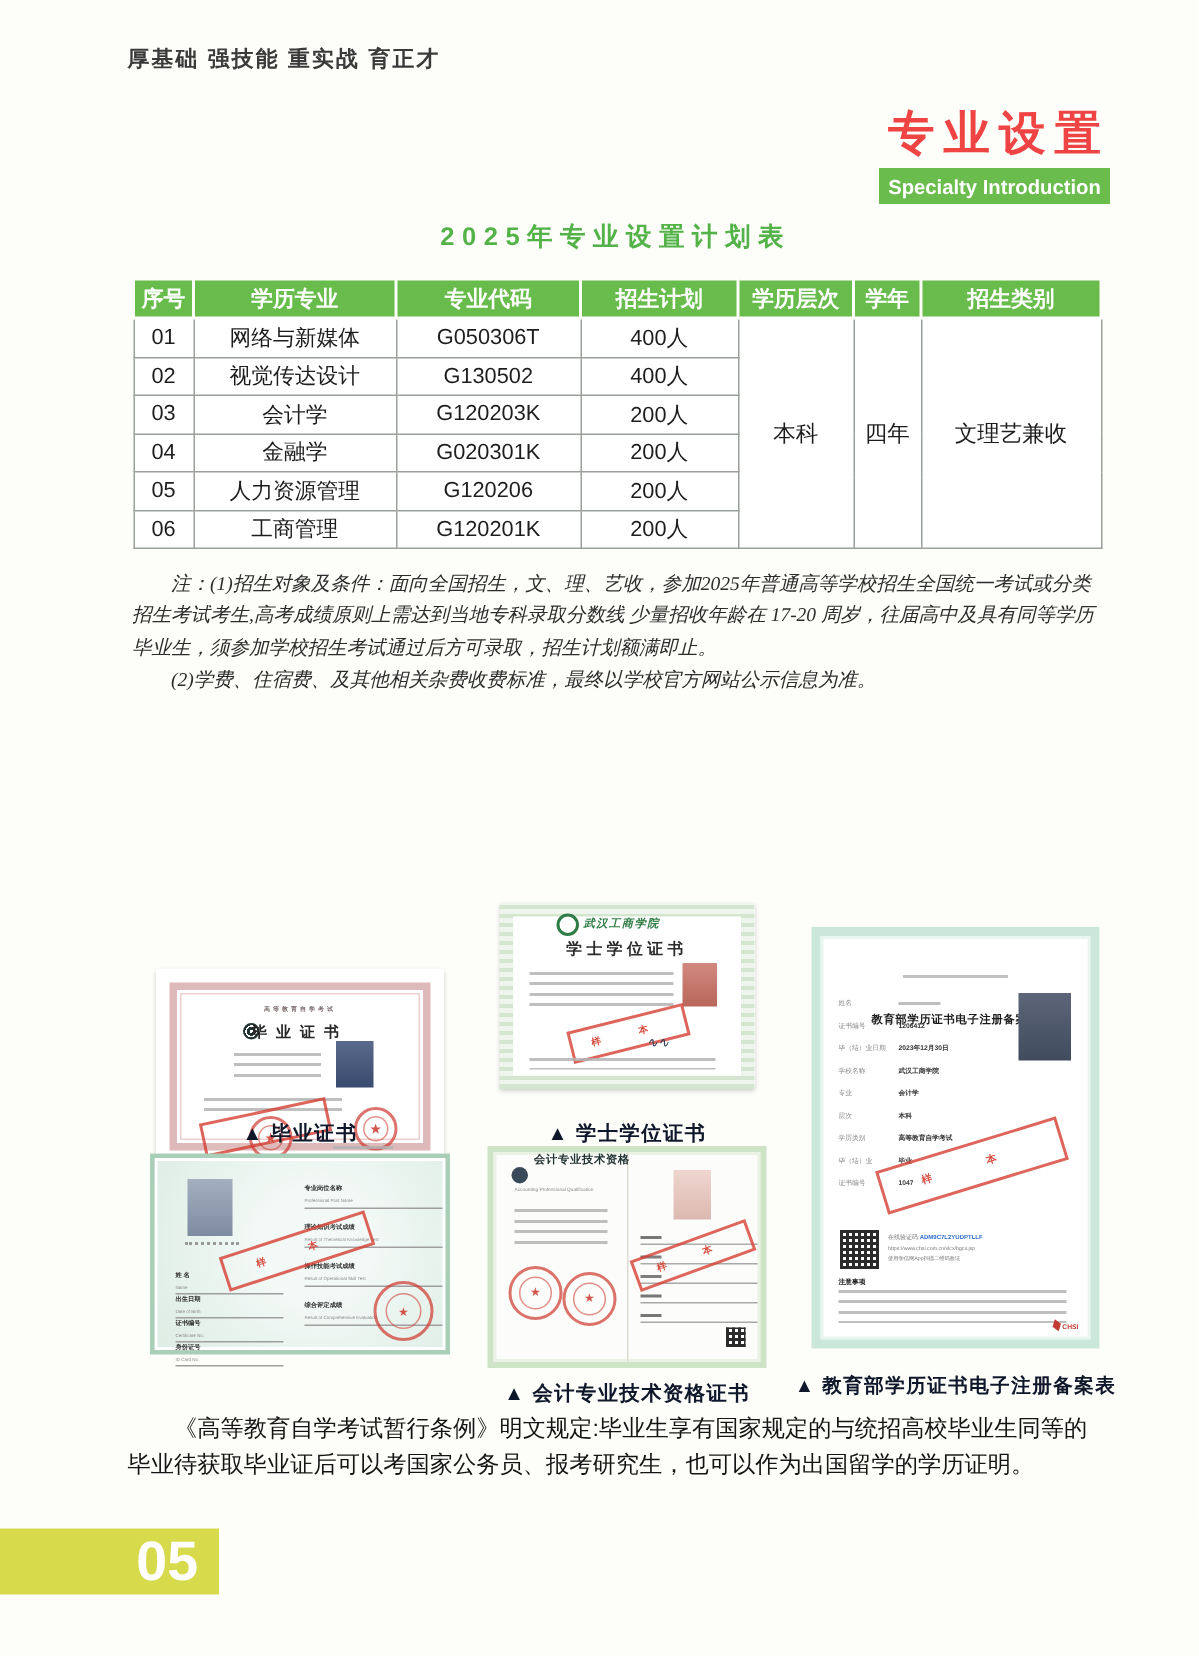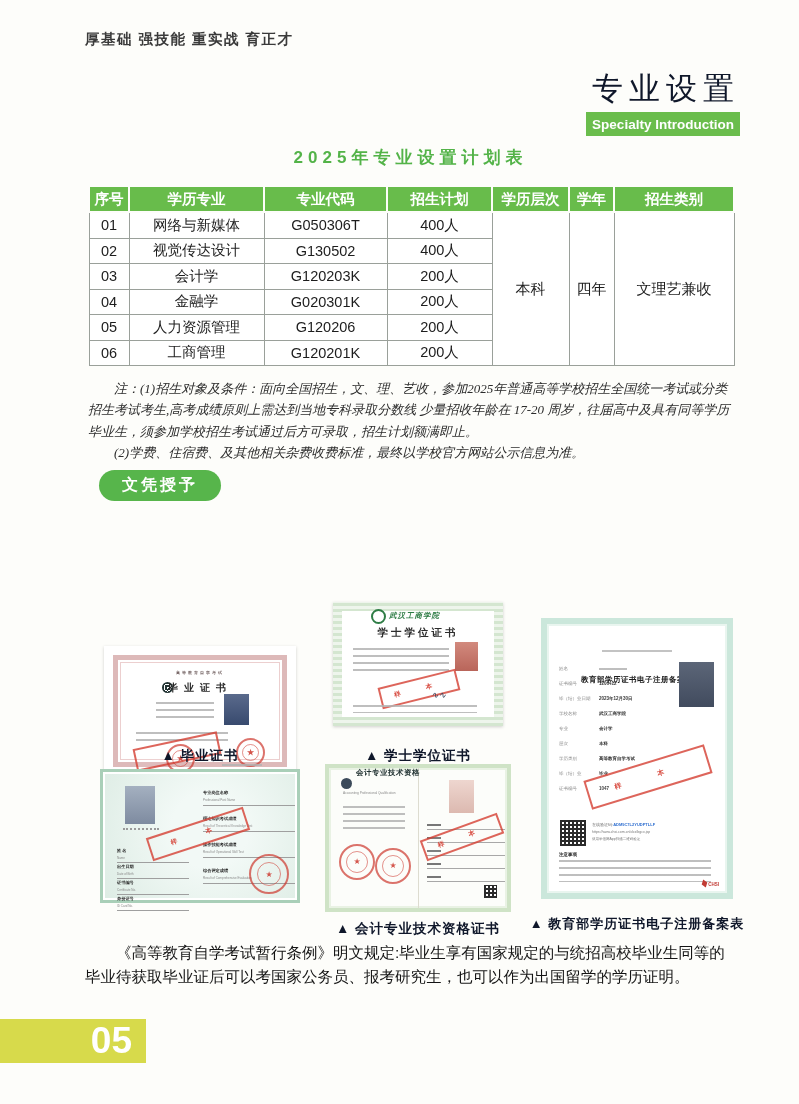"专业设置" .sec-title-cn { color: #0f172a -> #ef4444; font-weight: 400 -> 700 }
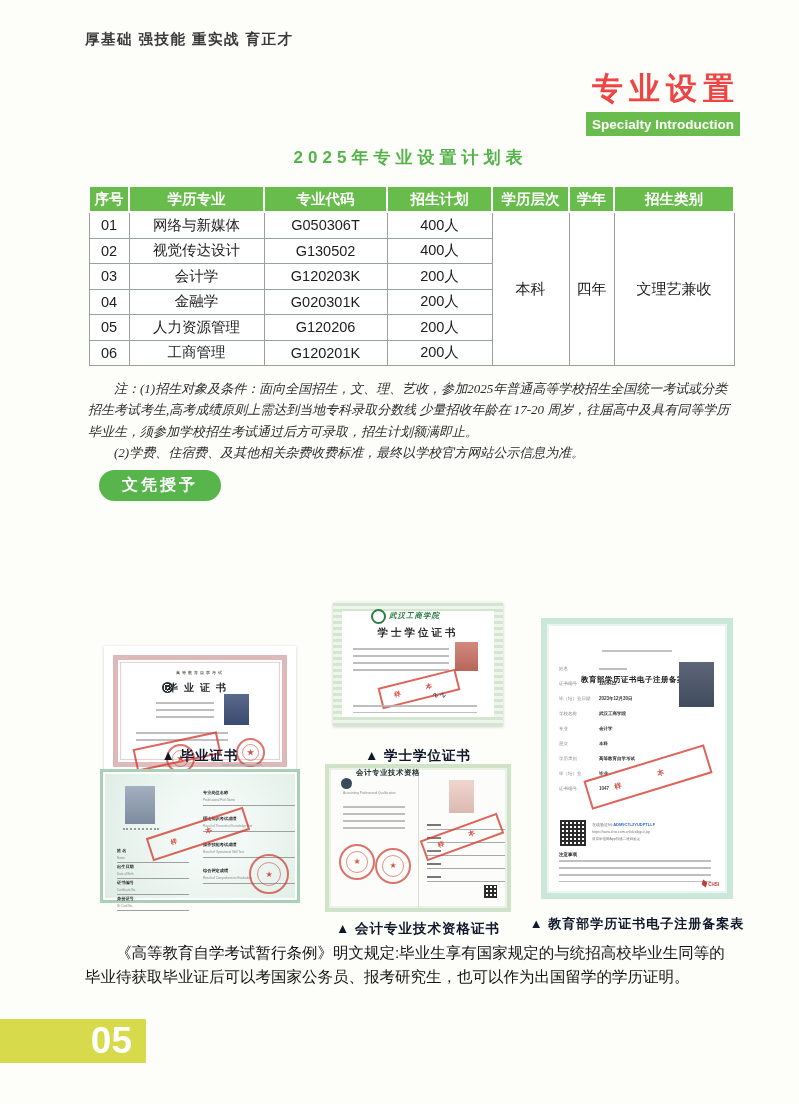"文凭授予" div.badge { html: <div>文凭授予</div> -> none }
